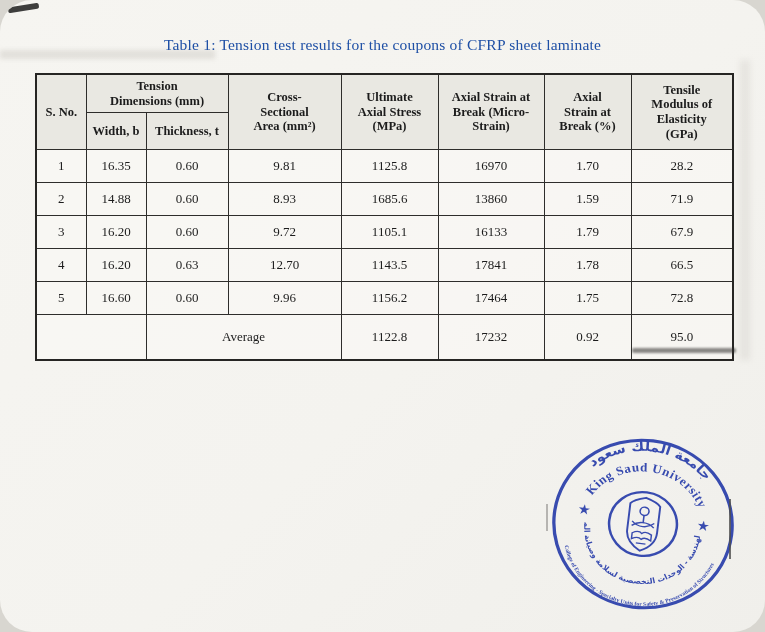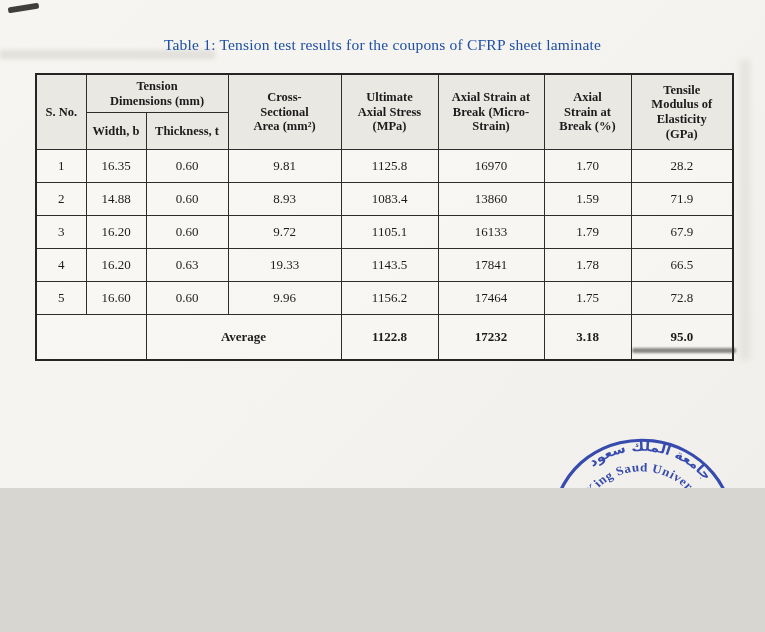"Table 1: Tension test results" #page { border-radius: none -> 32px; height: 488px -> 632px }
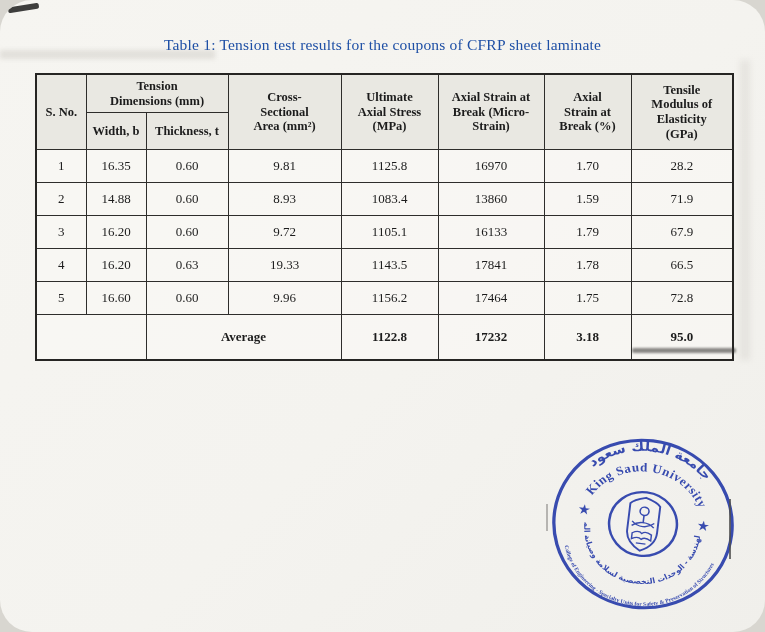"1083.4" td { text: 1083.4 -> 1685.6 }
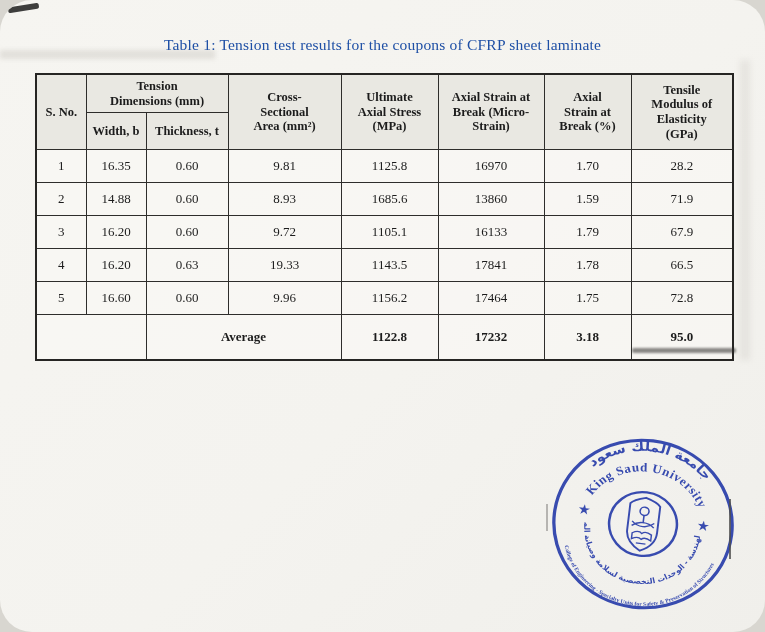"19.33" td { text: 19.33 -> 12.70 }
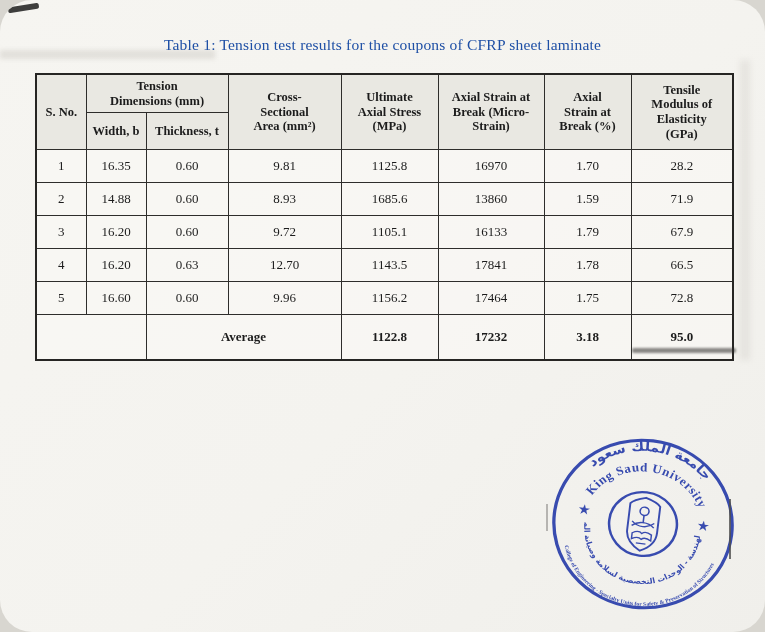"Average" tr.avg-row td { font-weight: bold -> normal }
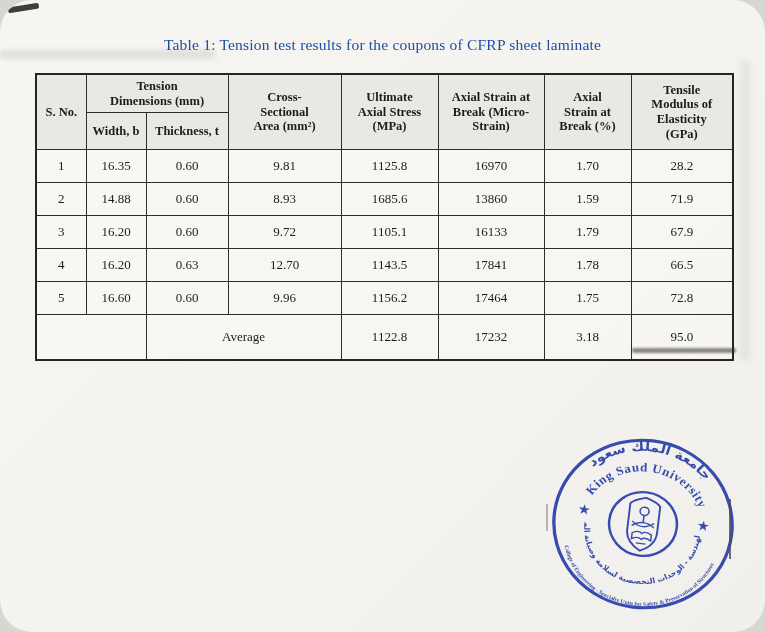"3.18" td { text: 3.18 -> 0.92 }
